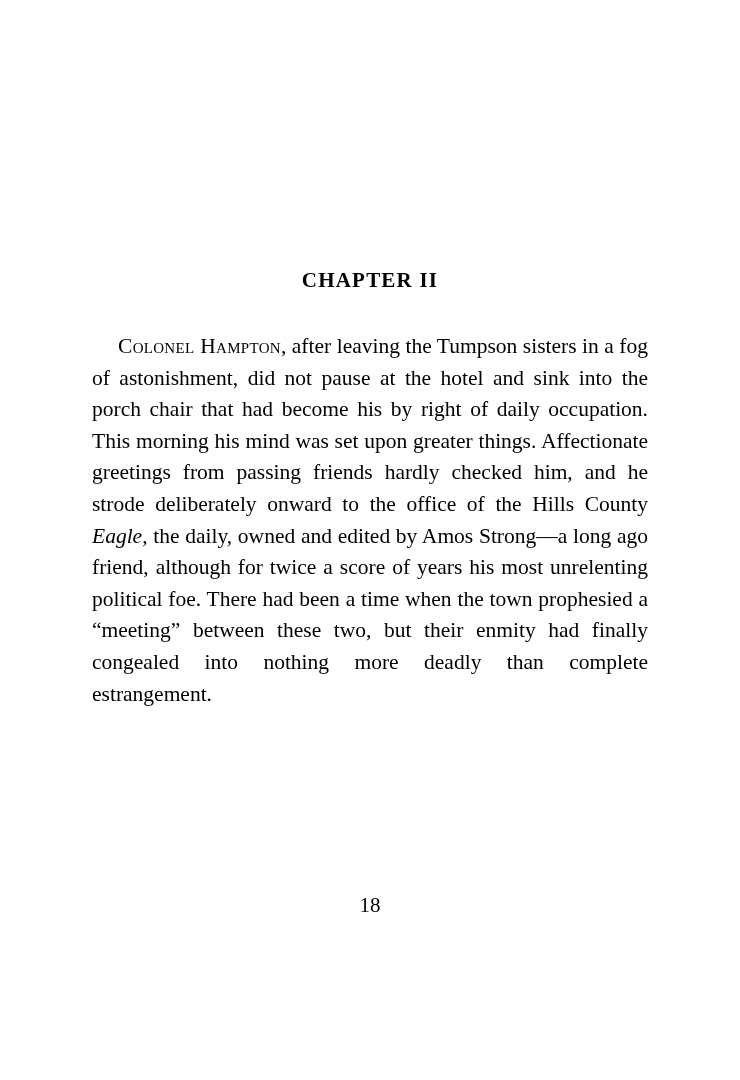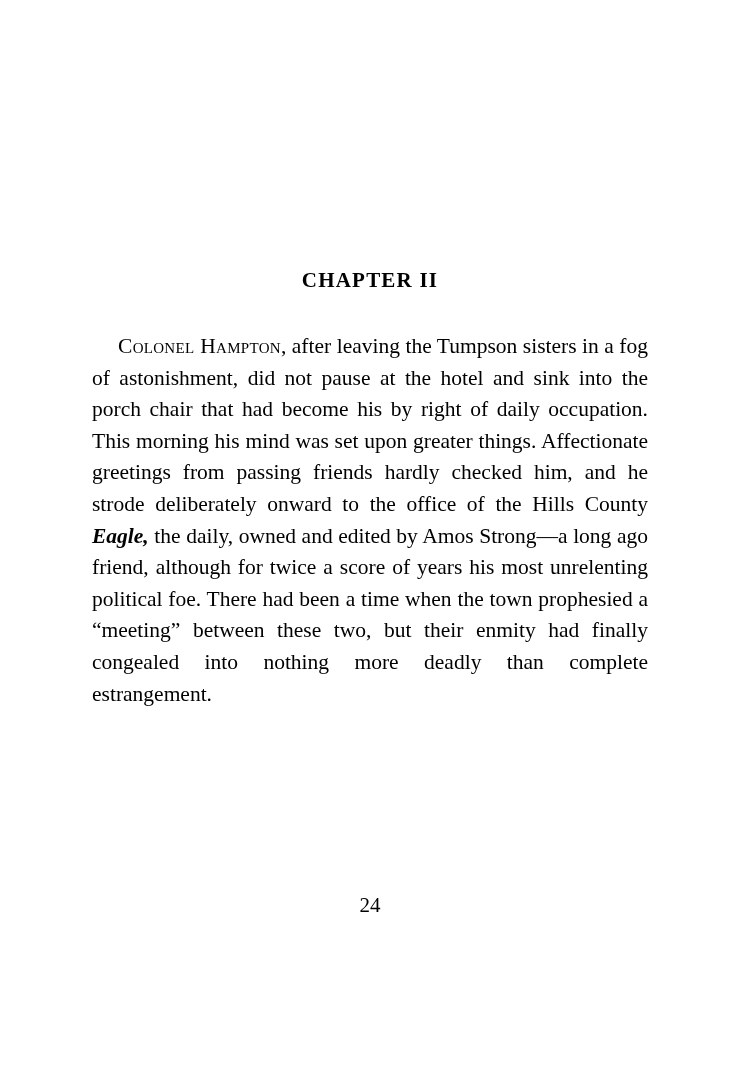"Eagle," .italic { font-weight: bold -> none }
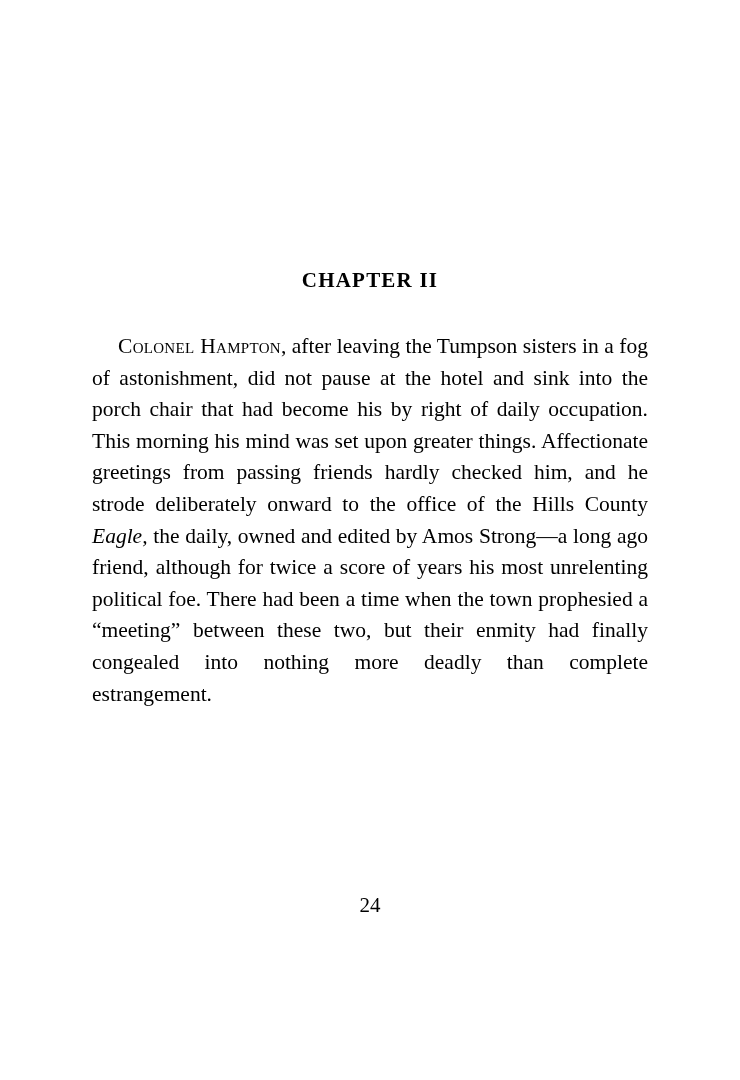"24" div.folio { text: 24 -> 18 }
